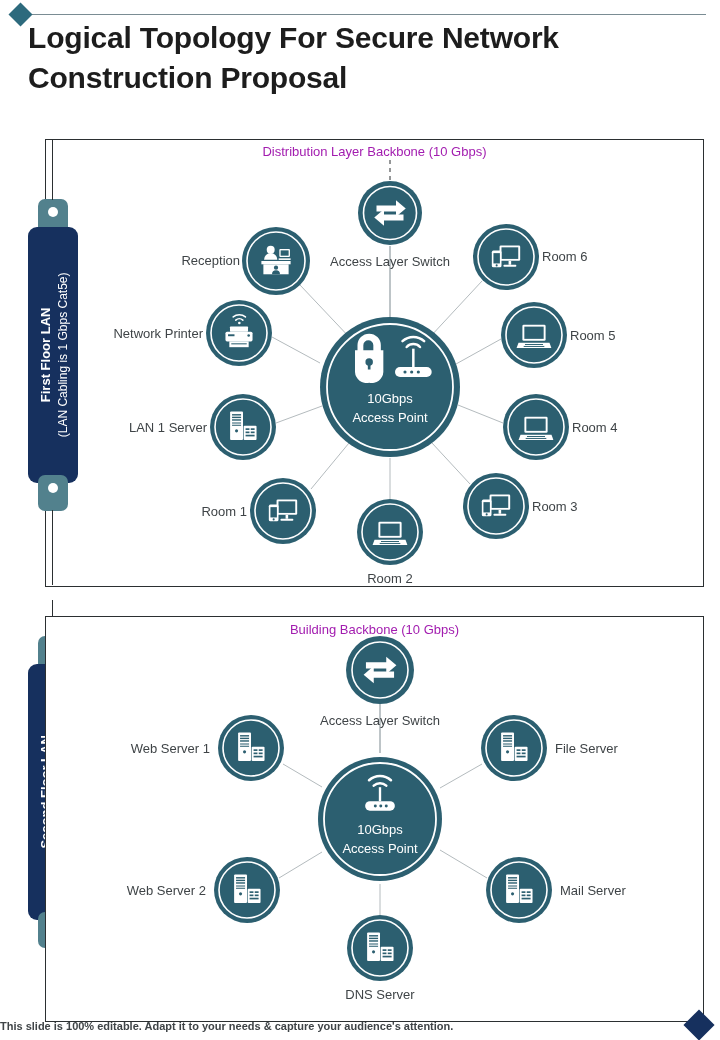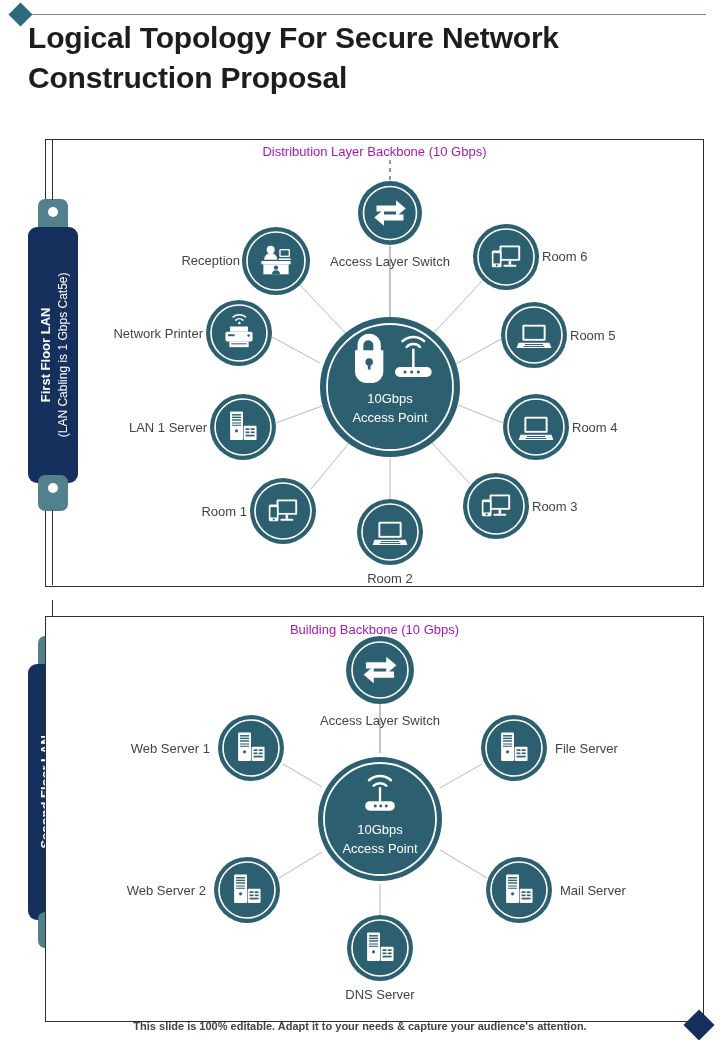"This slide is 100% editable." .footer { text-align: center -> left }
